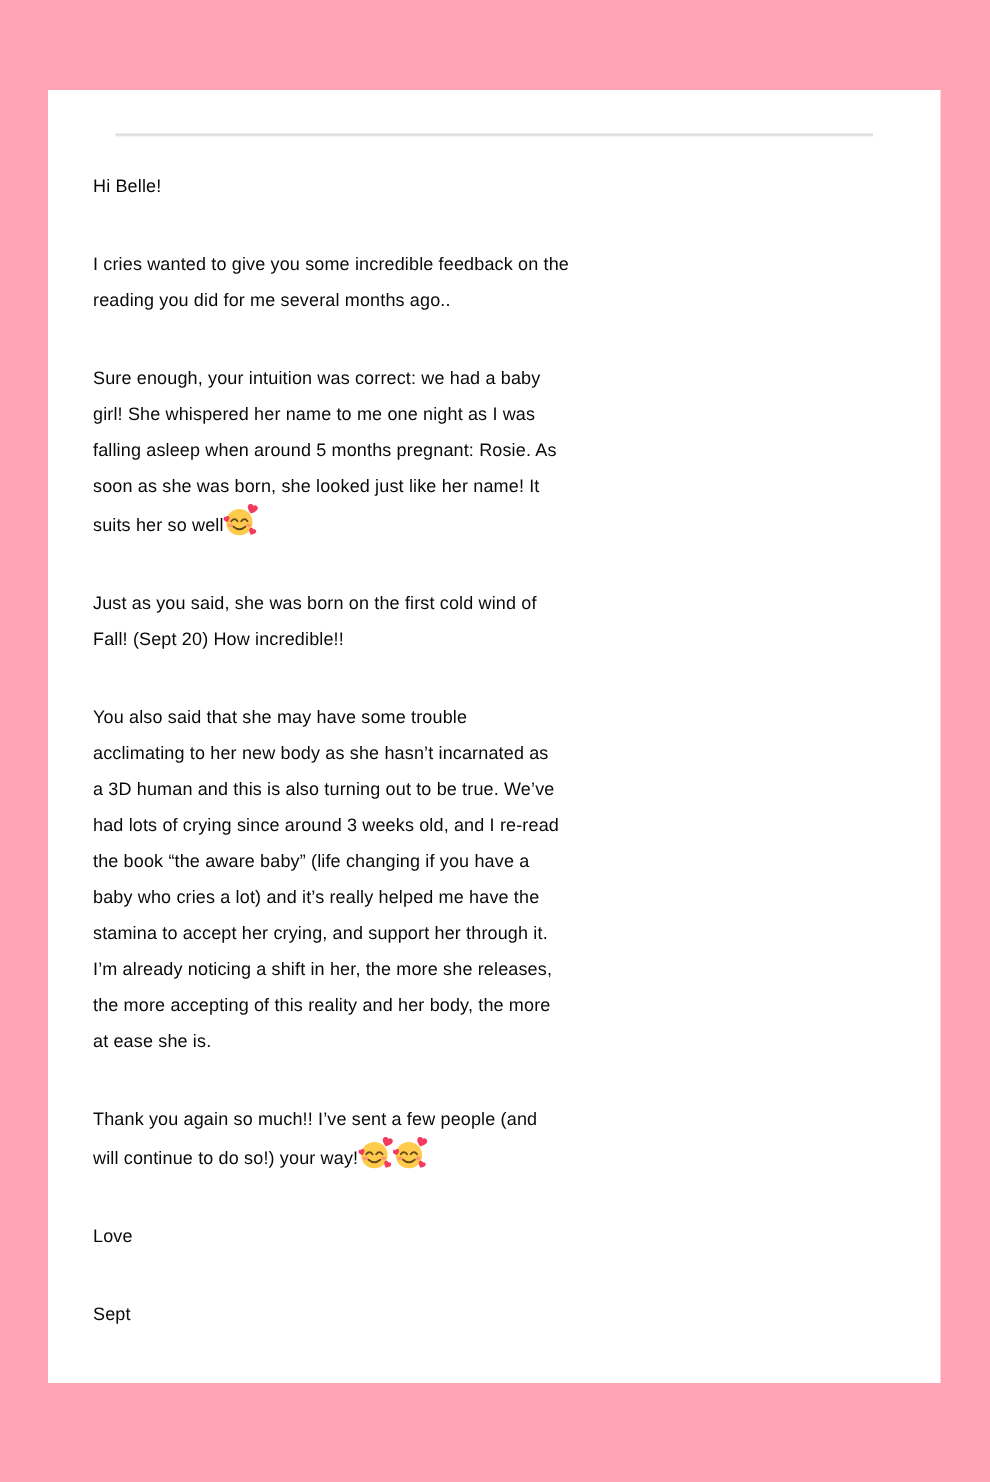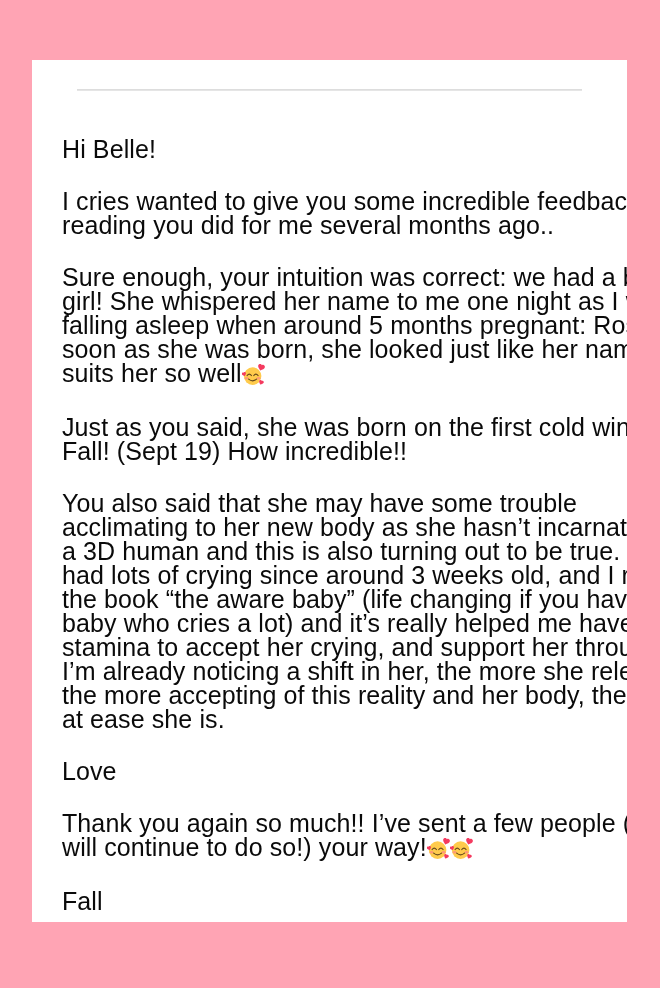"Hi Belle!" .letter { font-size: 25px -> 12px; margin-top: 46px -> 21px }
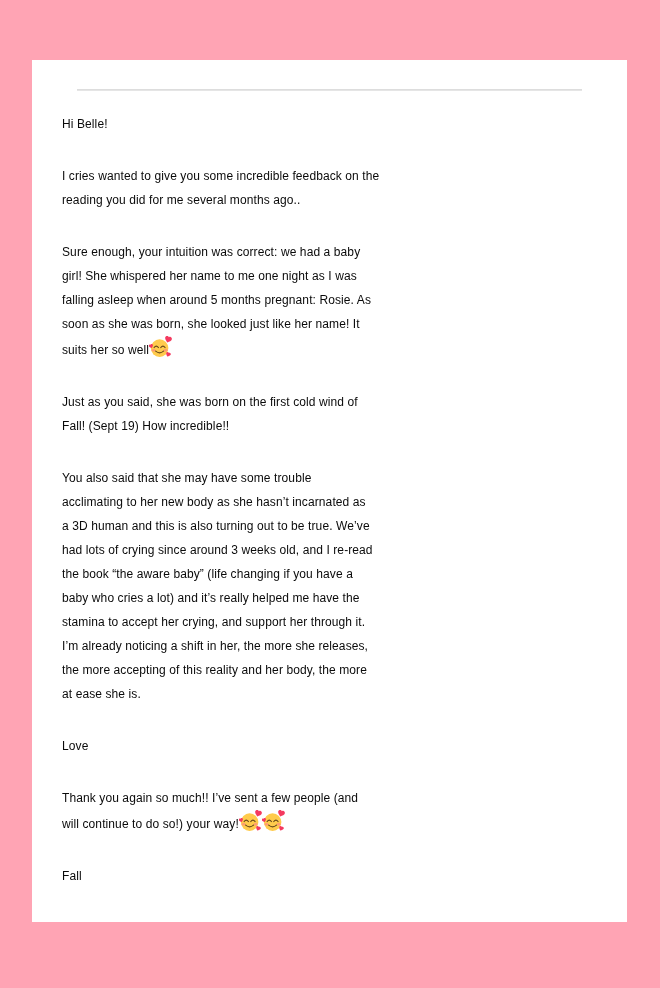"Just as you said, she" p.para { text: 19 -> 20 }
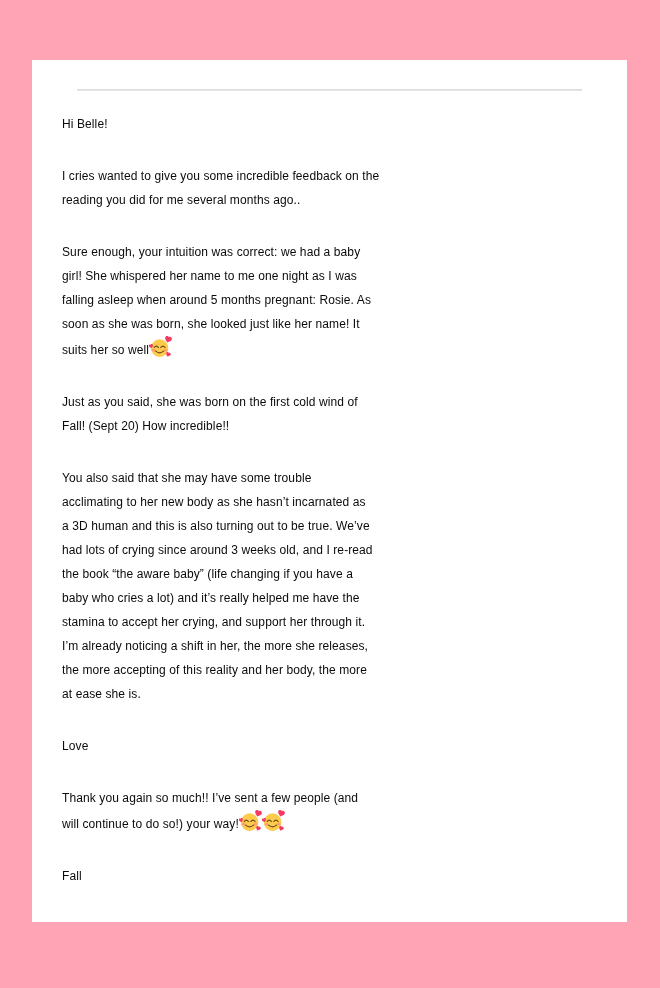"Love" p.para { order: before "Thank you again so much!!" -> after "Thank you again so much!!" }
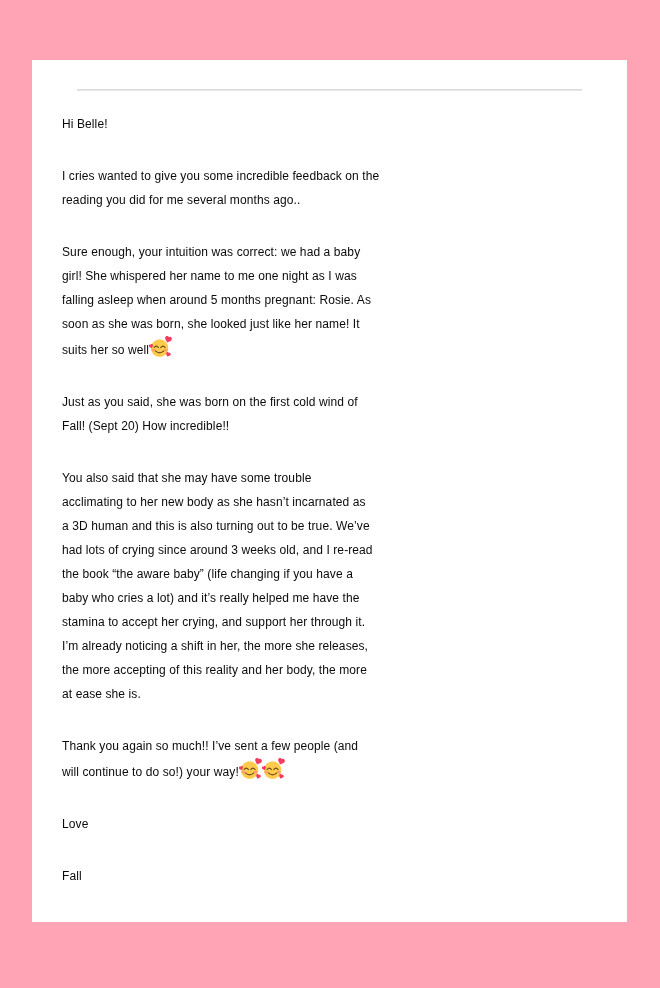"Fall" p.para { text: Fall -> Sept }
